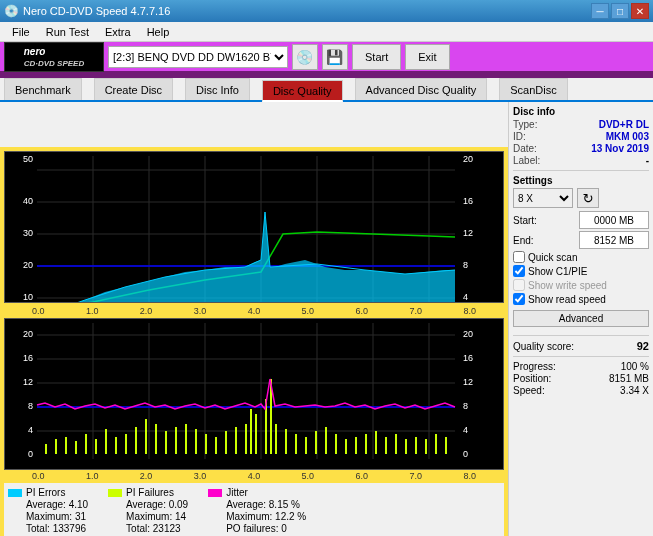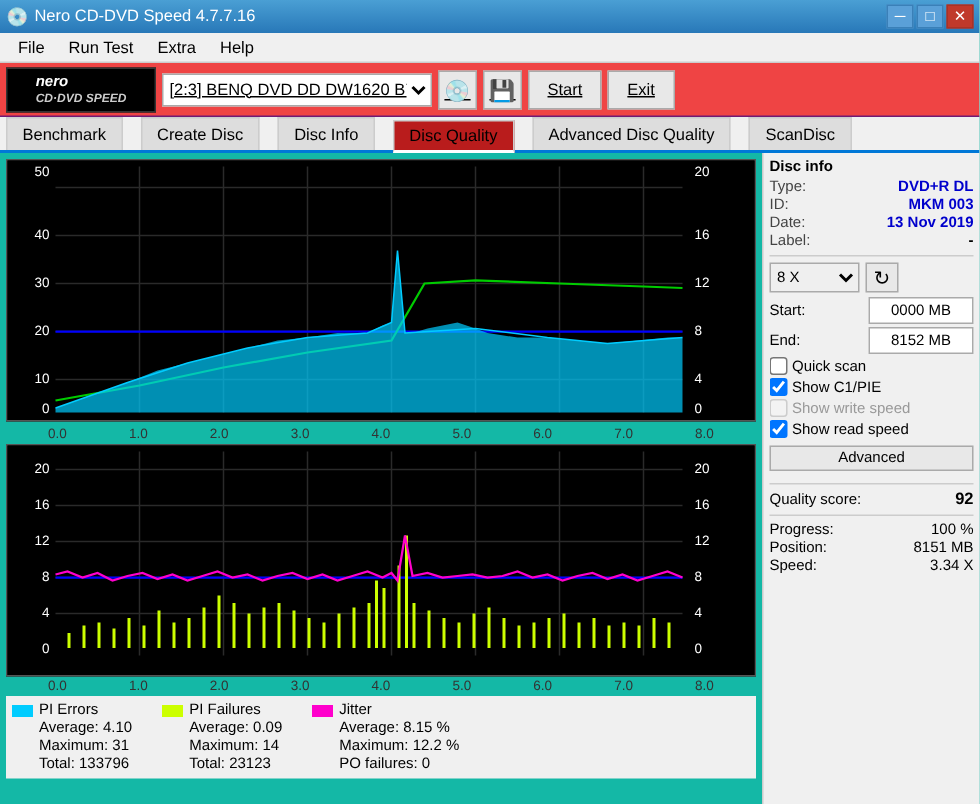"nero" #toolbar { background: #ef4444 -> #d946ef; border-bottom: 1px solid #701a75 -> 7px solid #701a75; text-decoration: underline -> none }
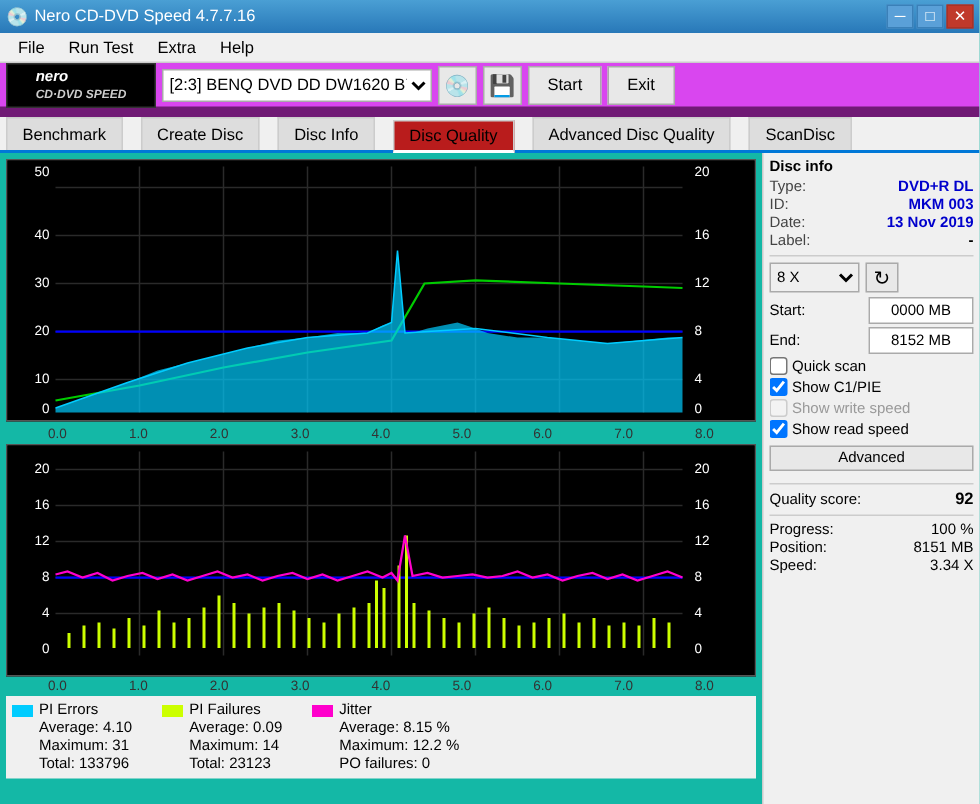"50" #charts-area { background: #14b8a6 -> #fde047; margin-top: none -> 45px }
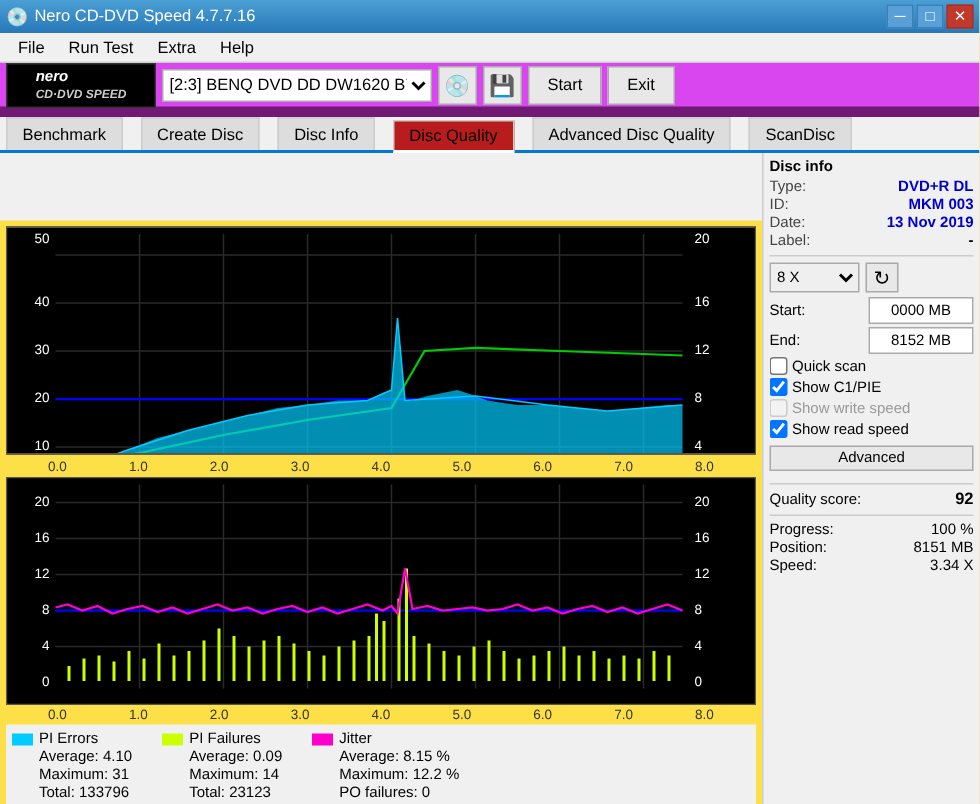"Settings" div.panel-section-title { html: none -> <div>Settings</div> }
